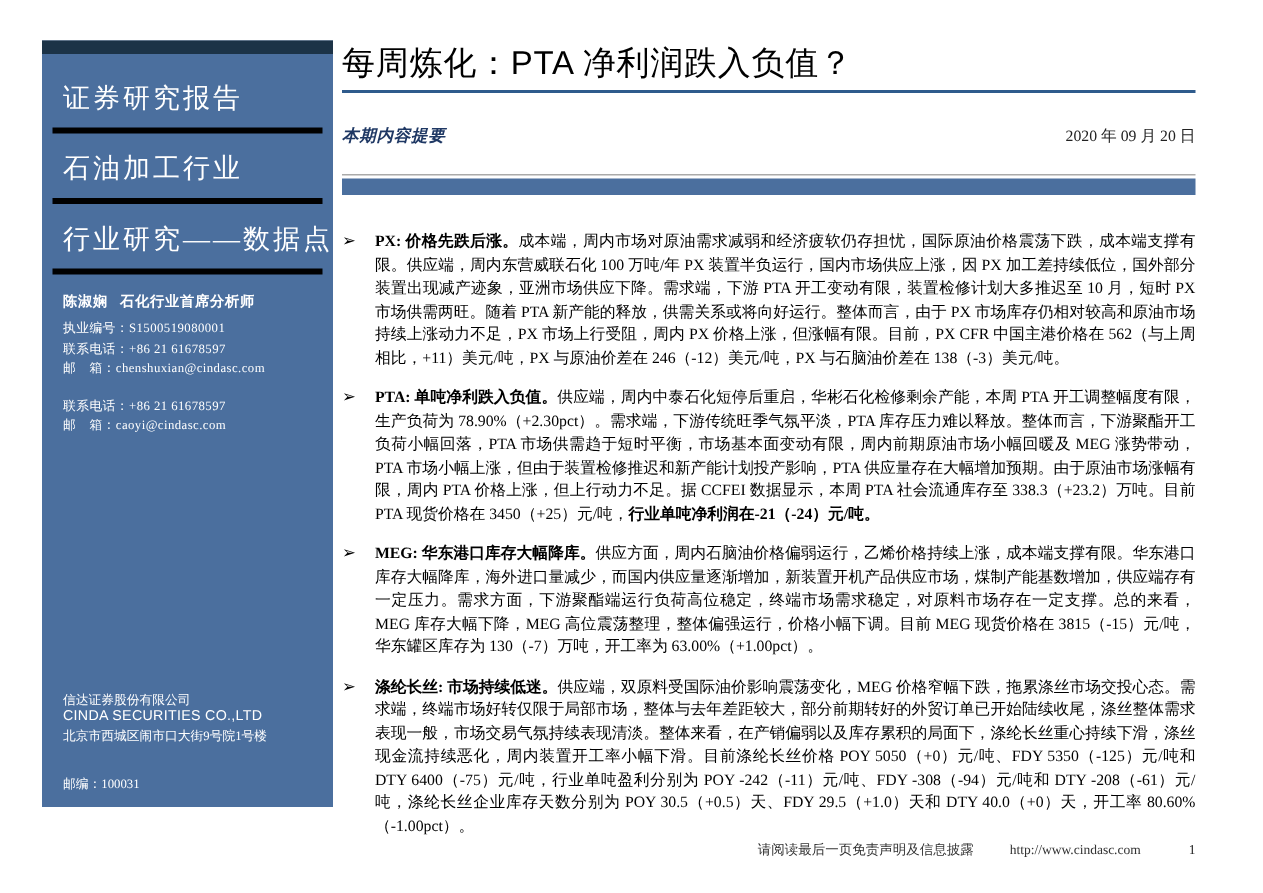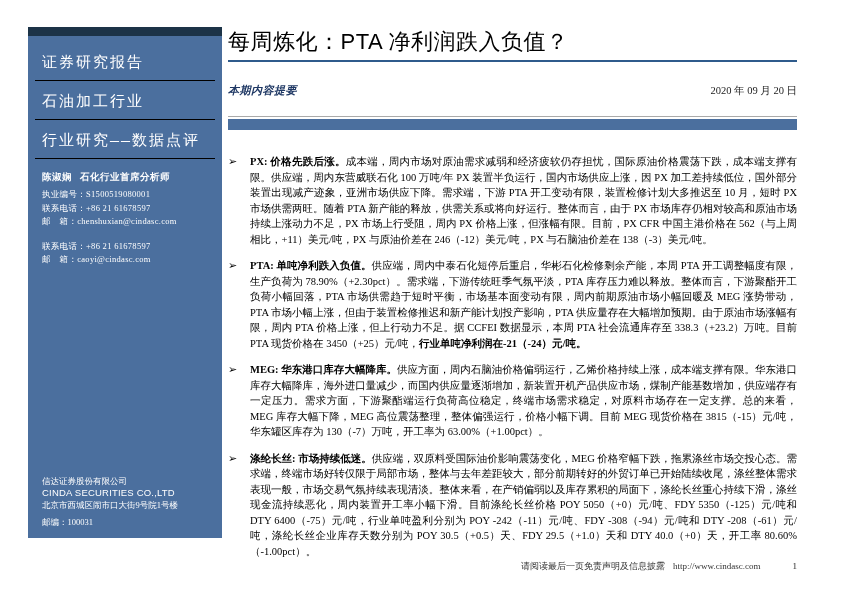"证券研究报告" .sb-header { border-bottom: 1px solid #000000 -> 4px solid #000000; font-family: Liberation Mono, monospace -> Liberation Serif, serif; font-size: 15px -> 18px }
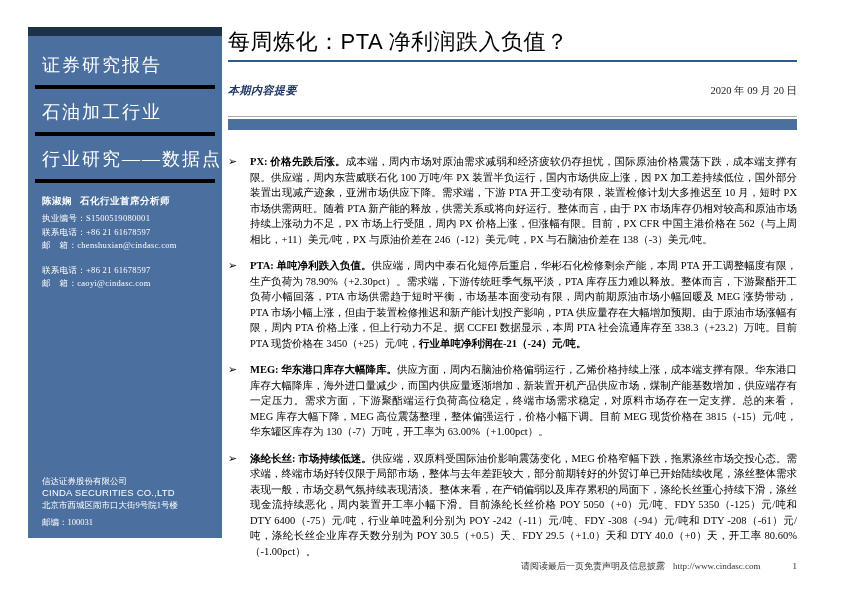"邮编：100031" .c-post { margin-top: 5px -> 20px }
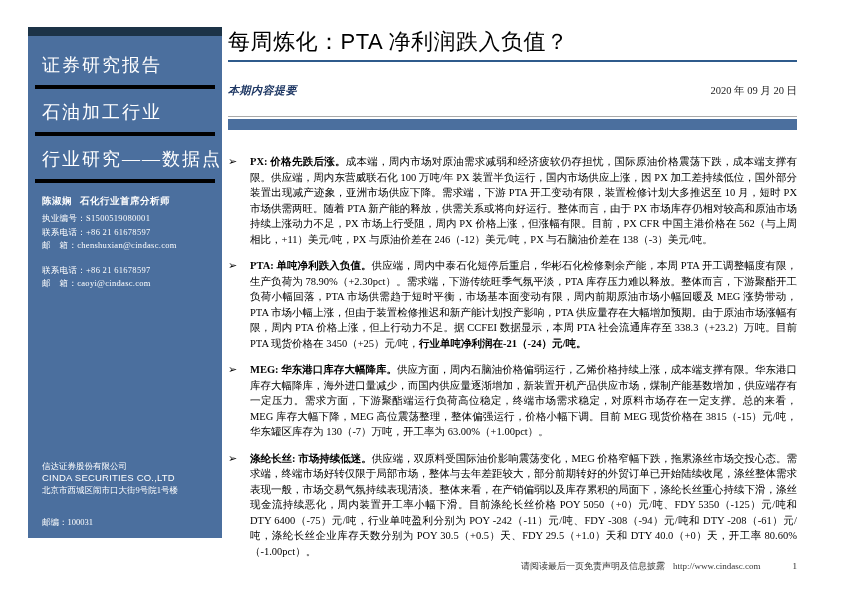"http://www.cindasc.com" .footer-url { margin-left: 8px -> 24px }
